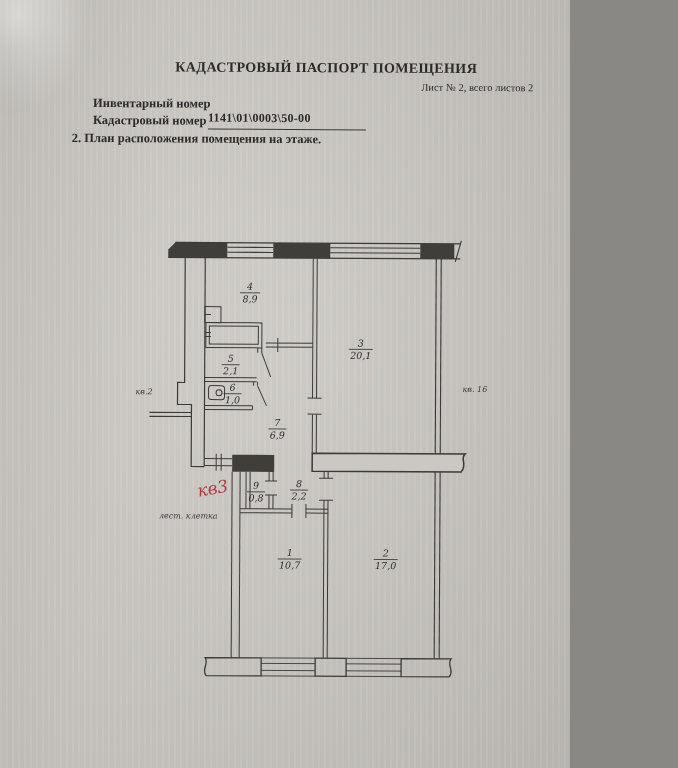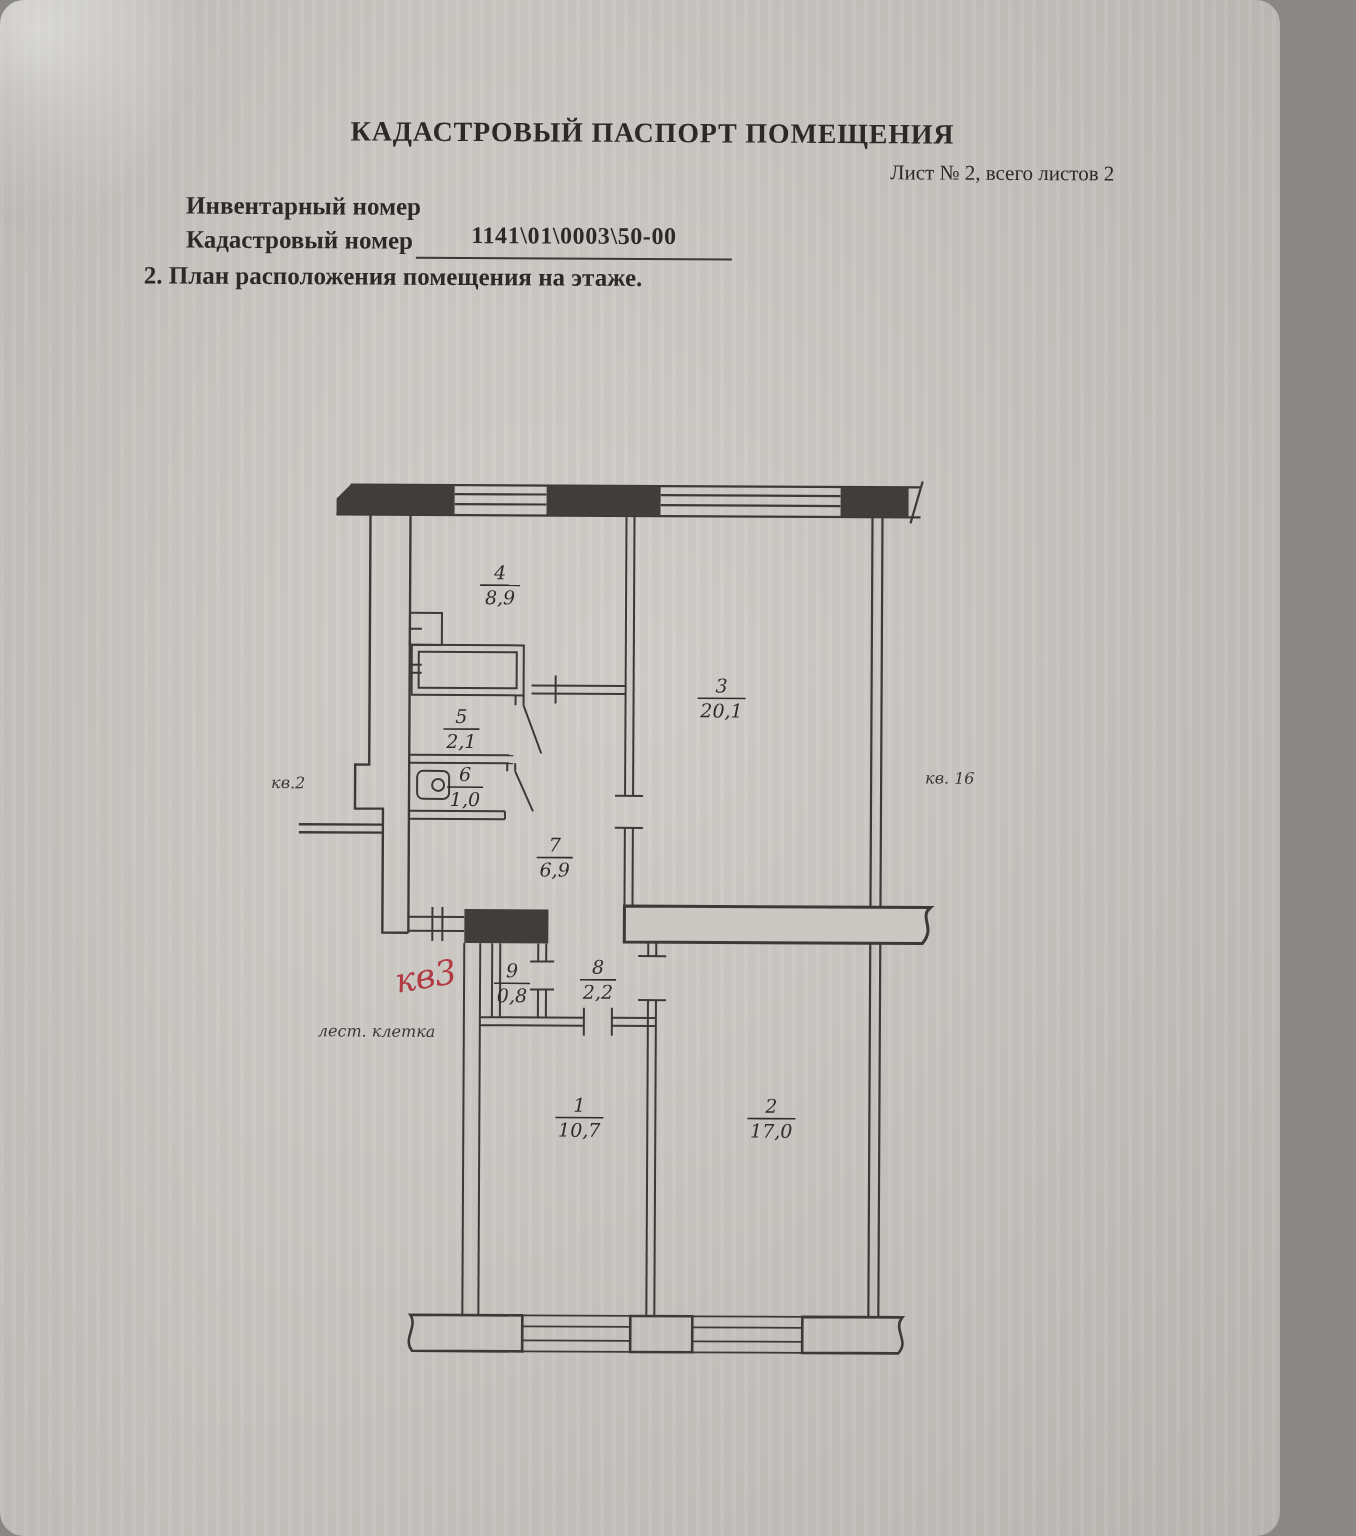"КАДАСТРОВЫЙ ПАСПОРТ ПОМЕЩЕНИЯ" .sheet { border-radius: 12px -> none; width: 640px -> 570px }
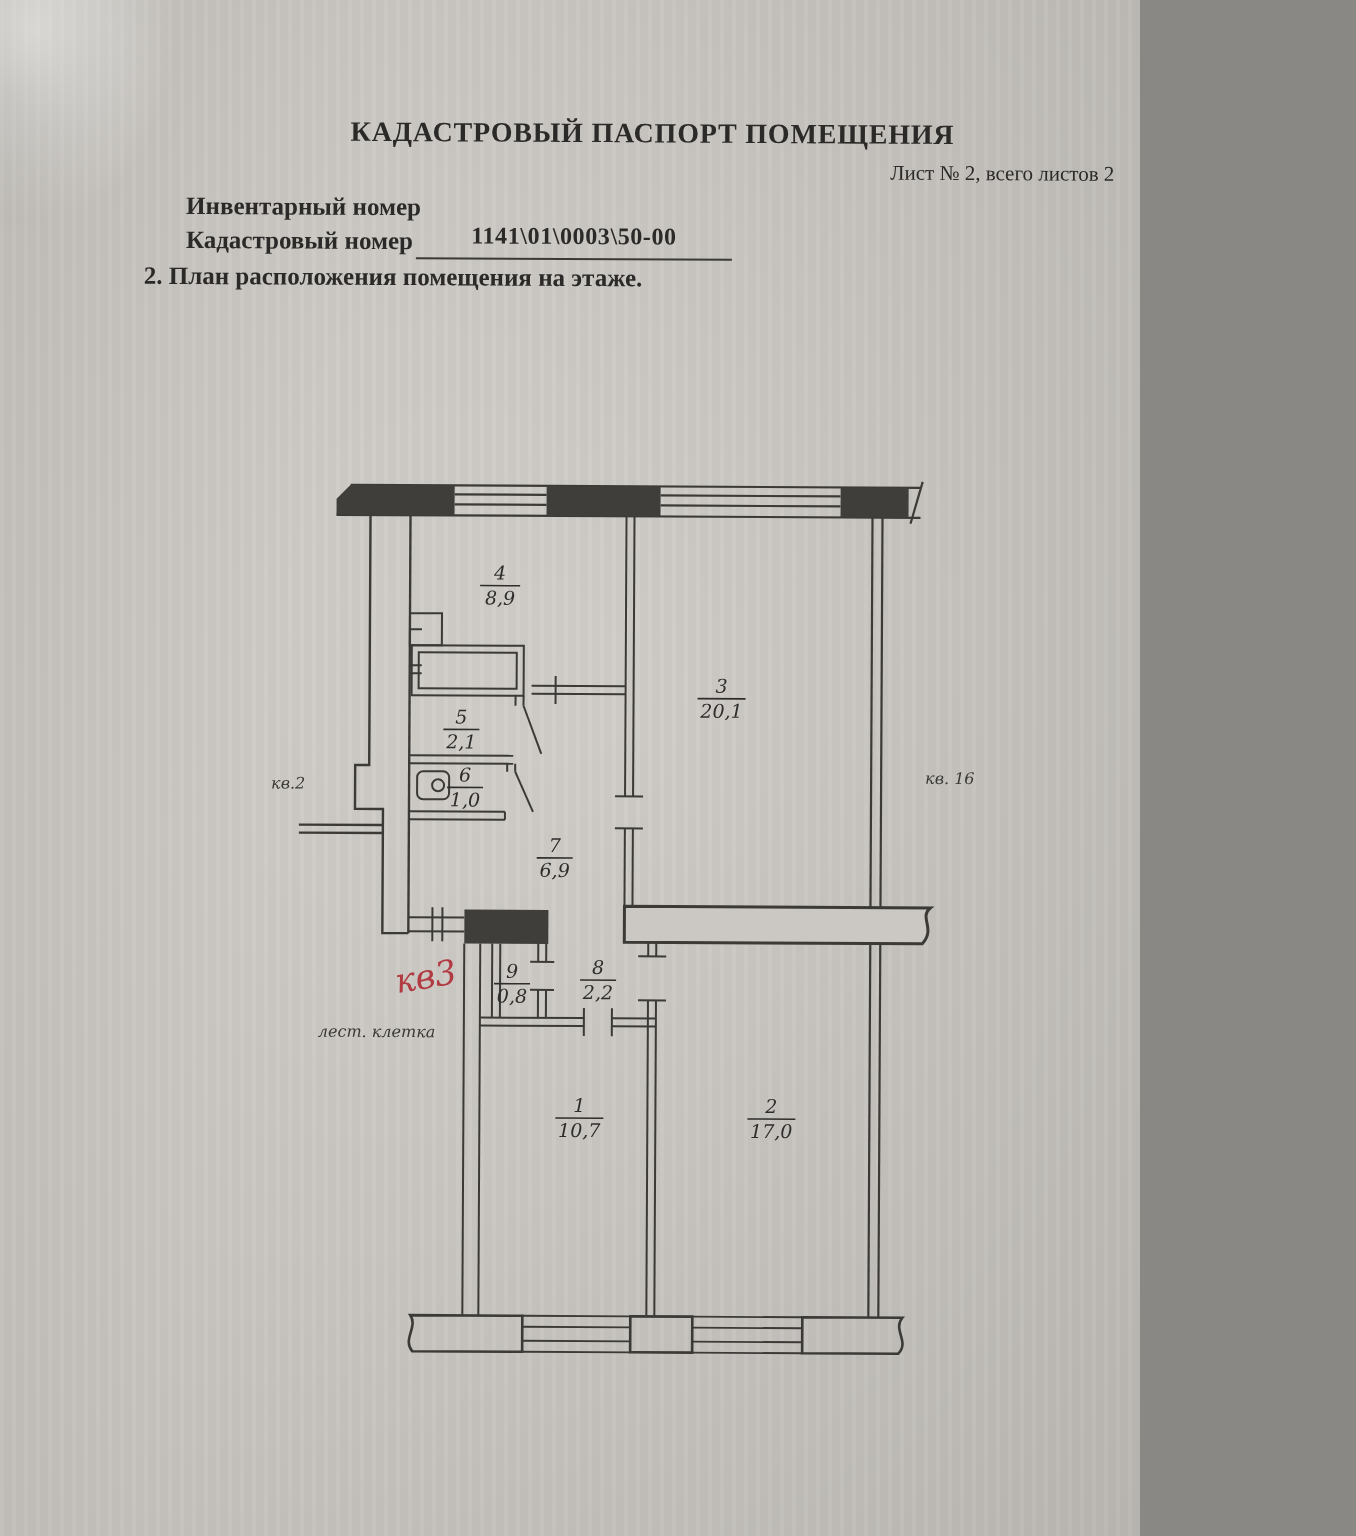"Лист № 2, всего листов" .sheet-info { text-align: center -> left }
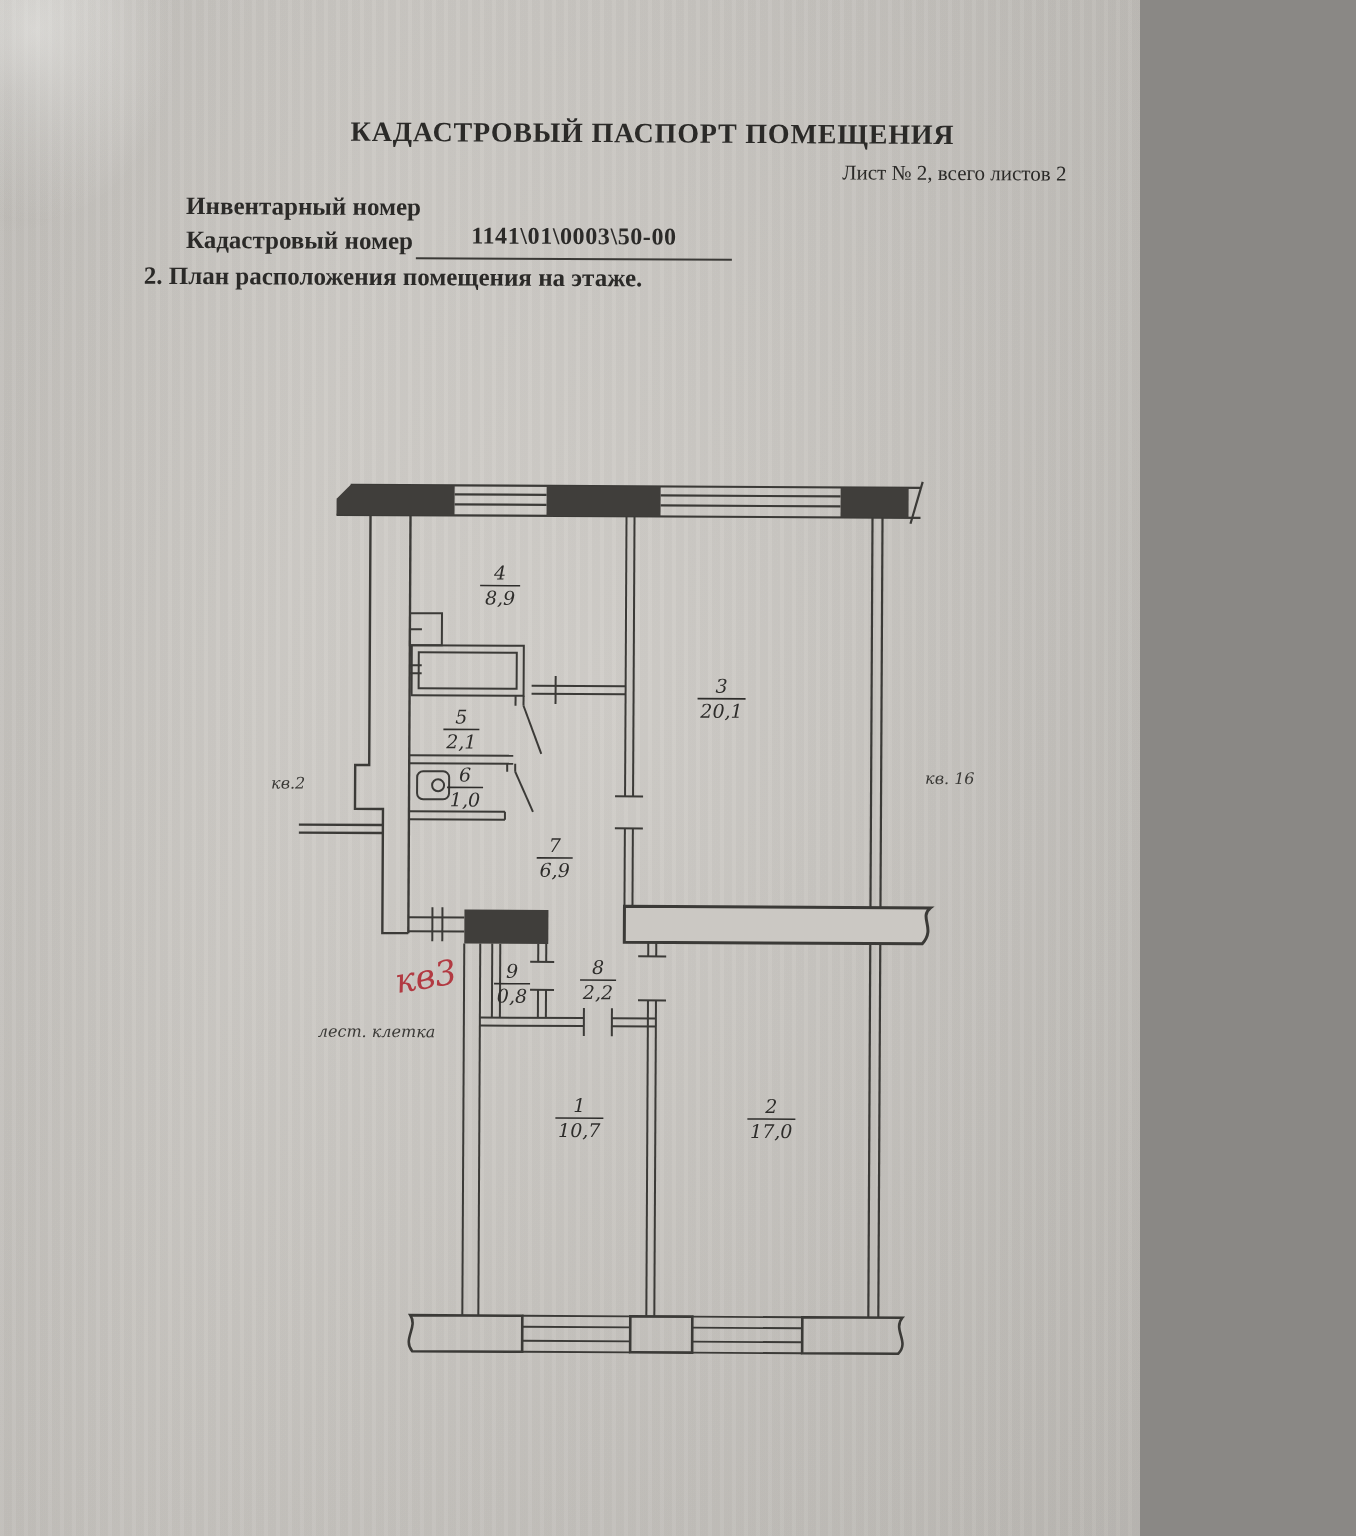"1141\01\0003\50-00" .inv-underline { text-align: center -> left }
